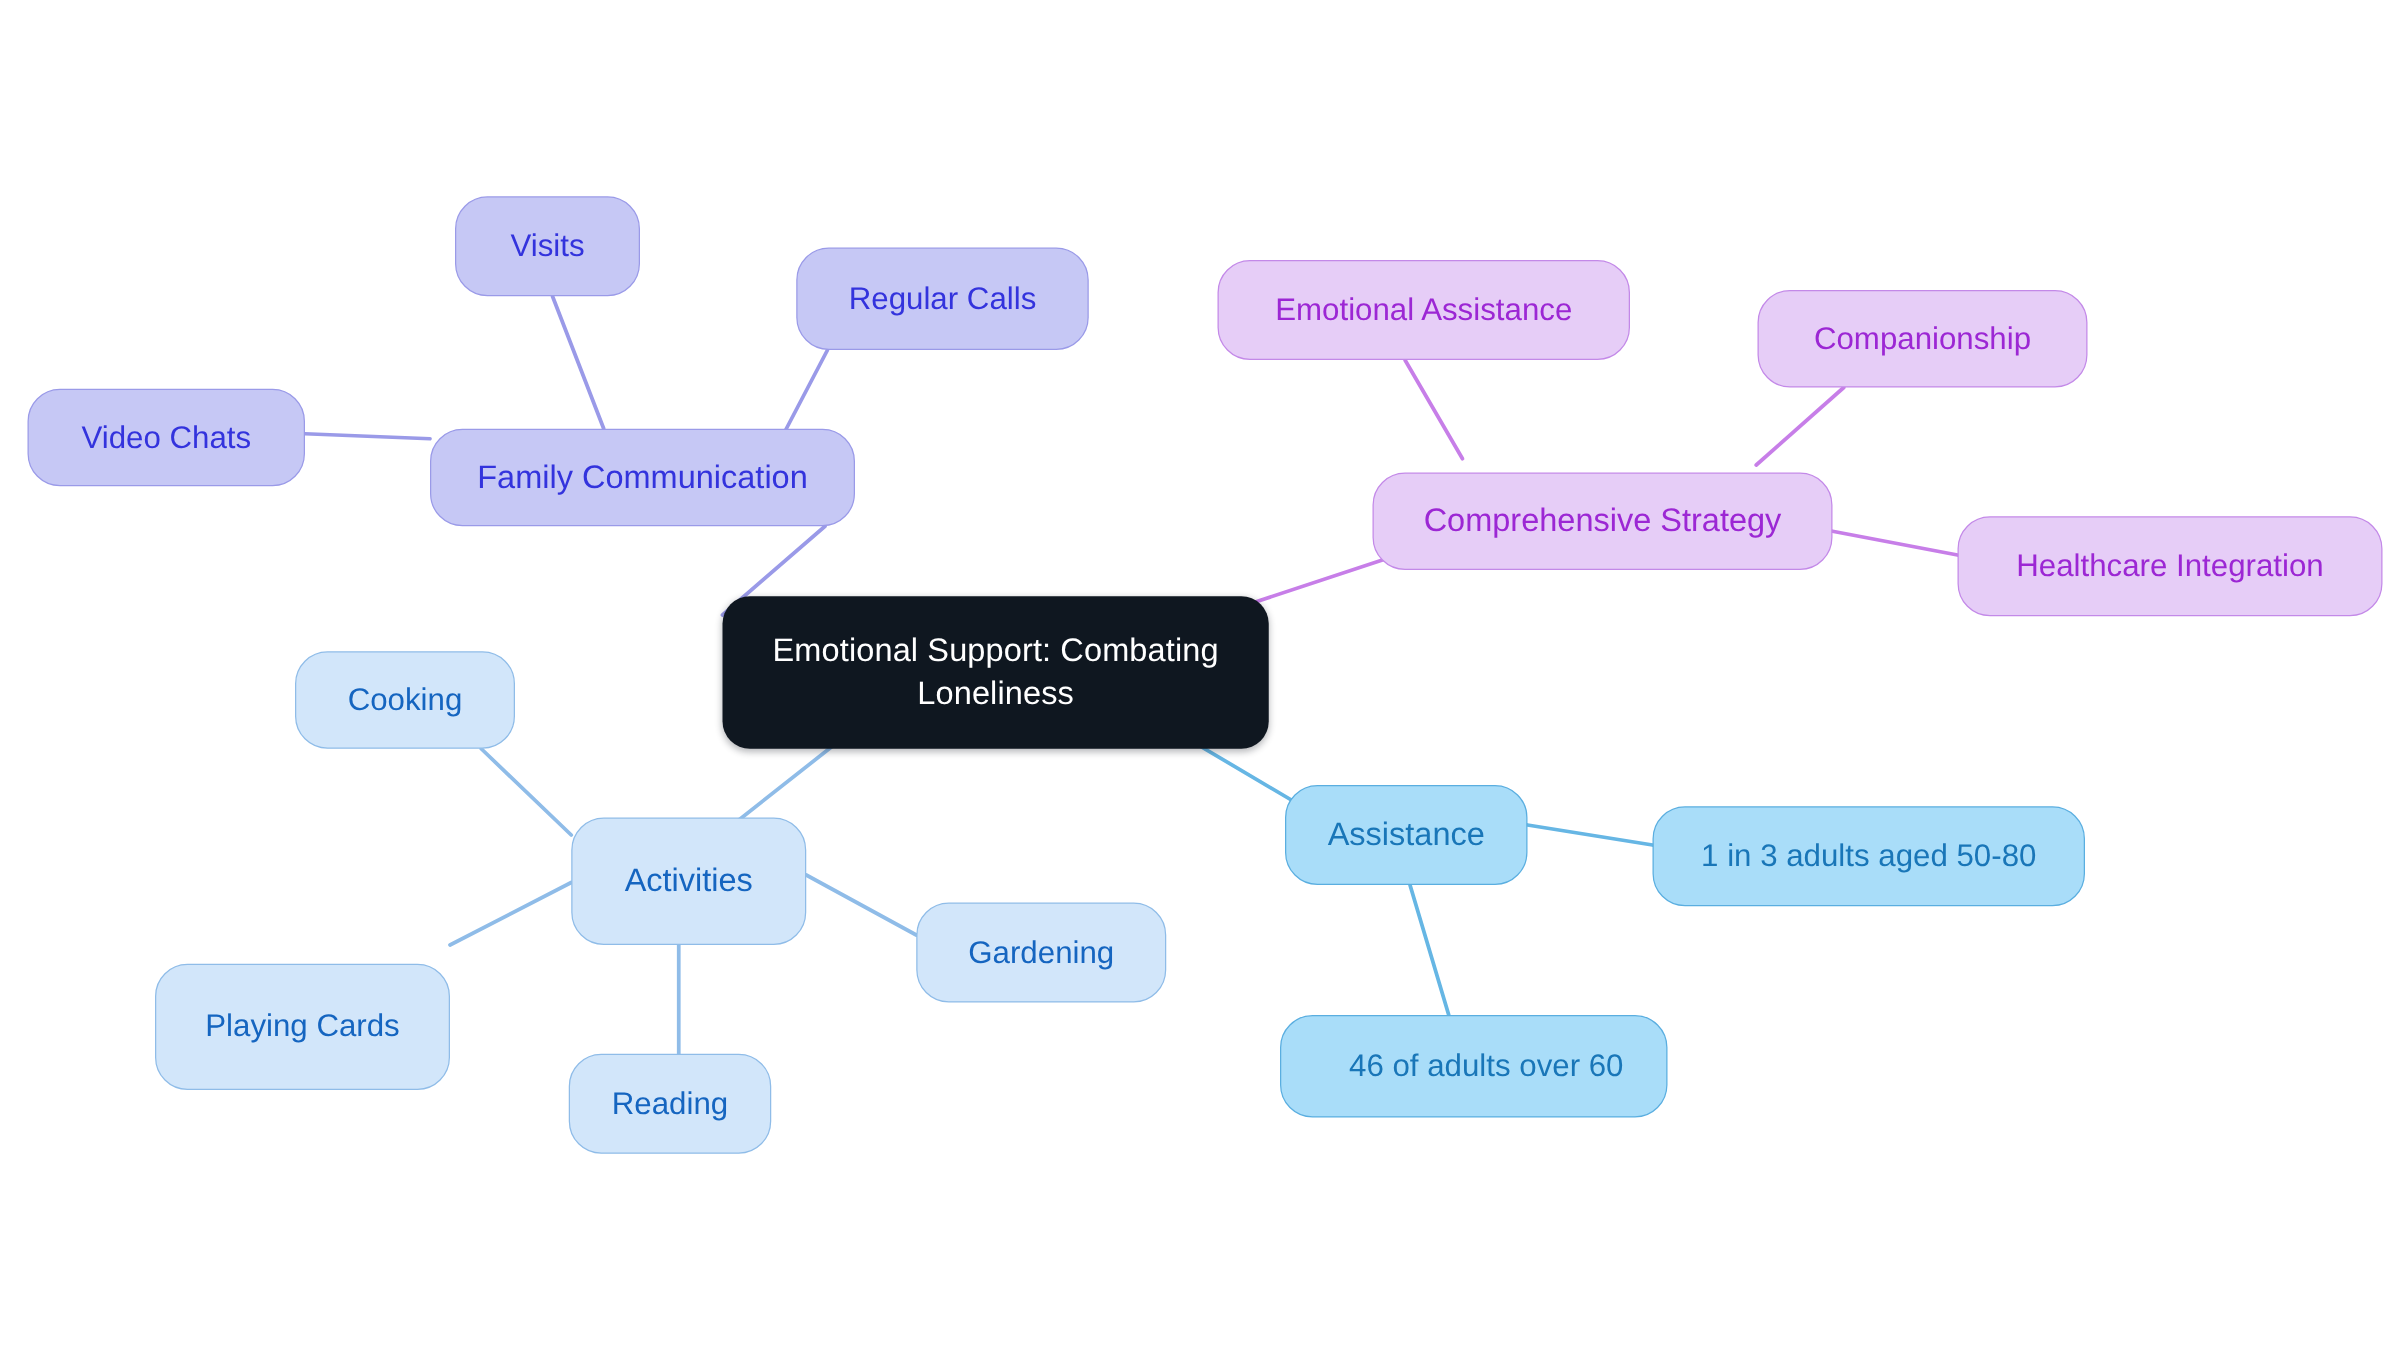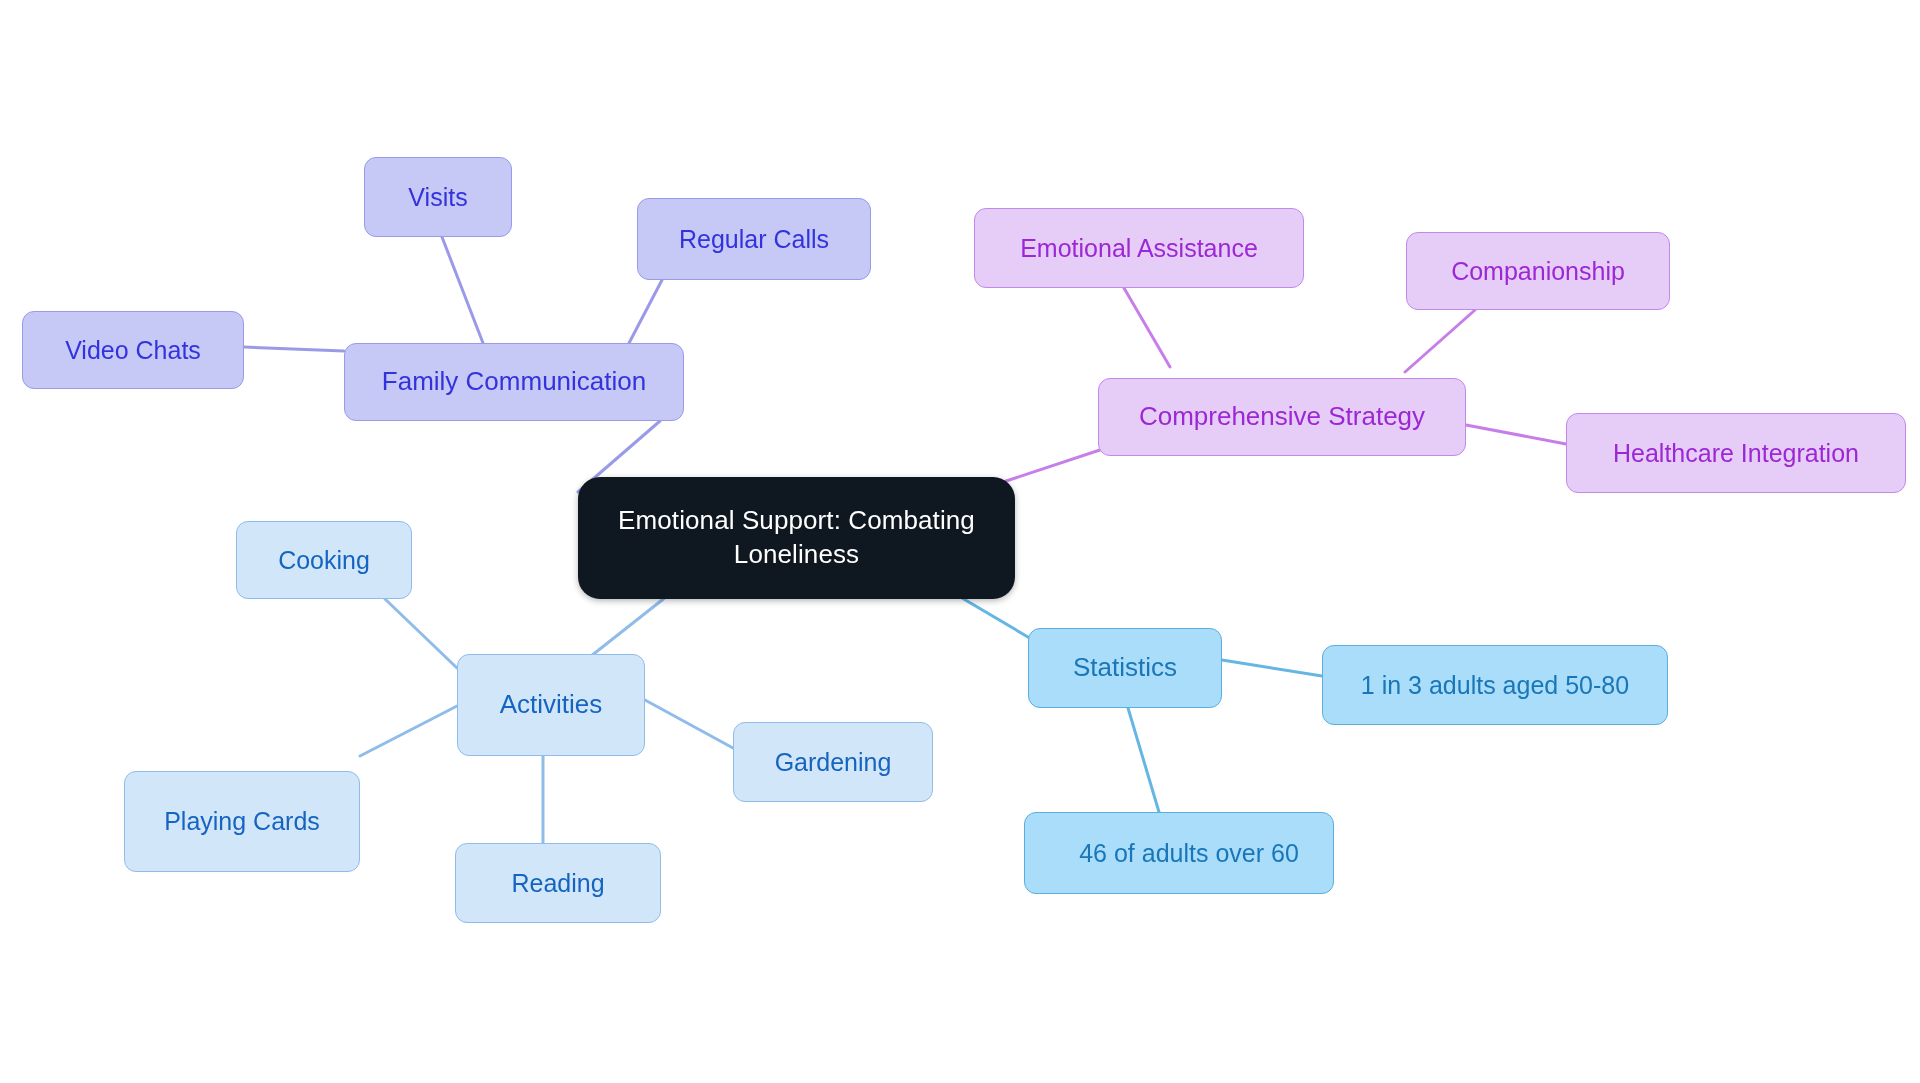"Visits" .node { border-radius: 12px -> 26px }
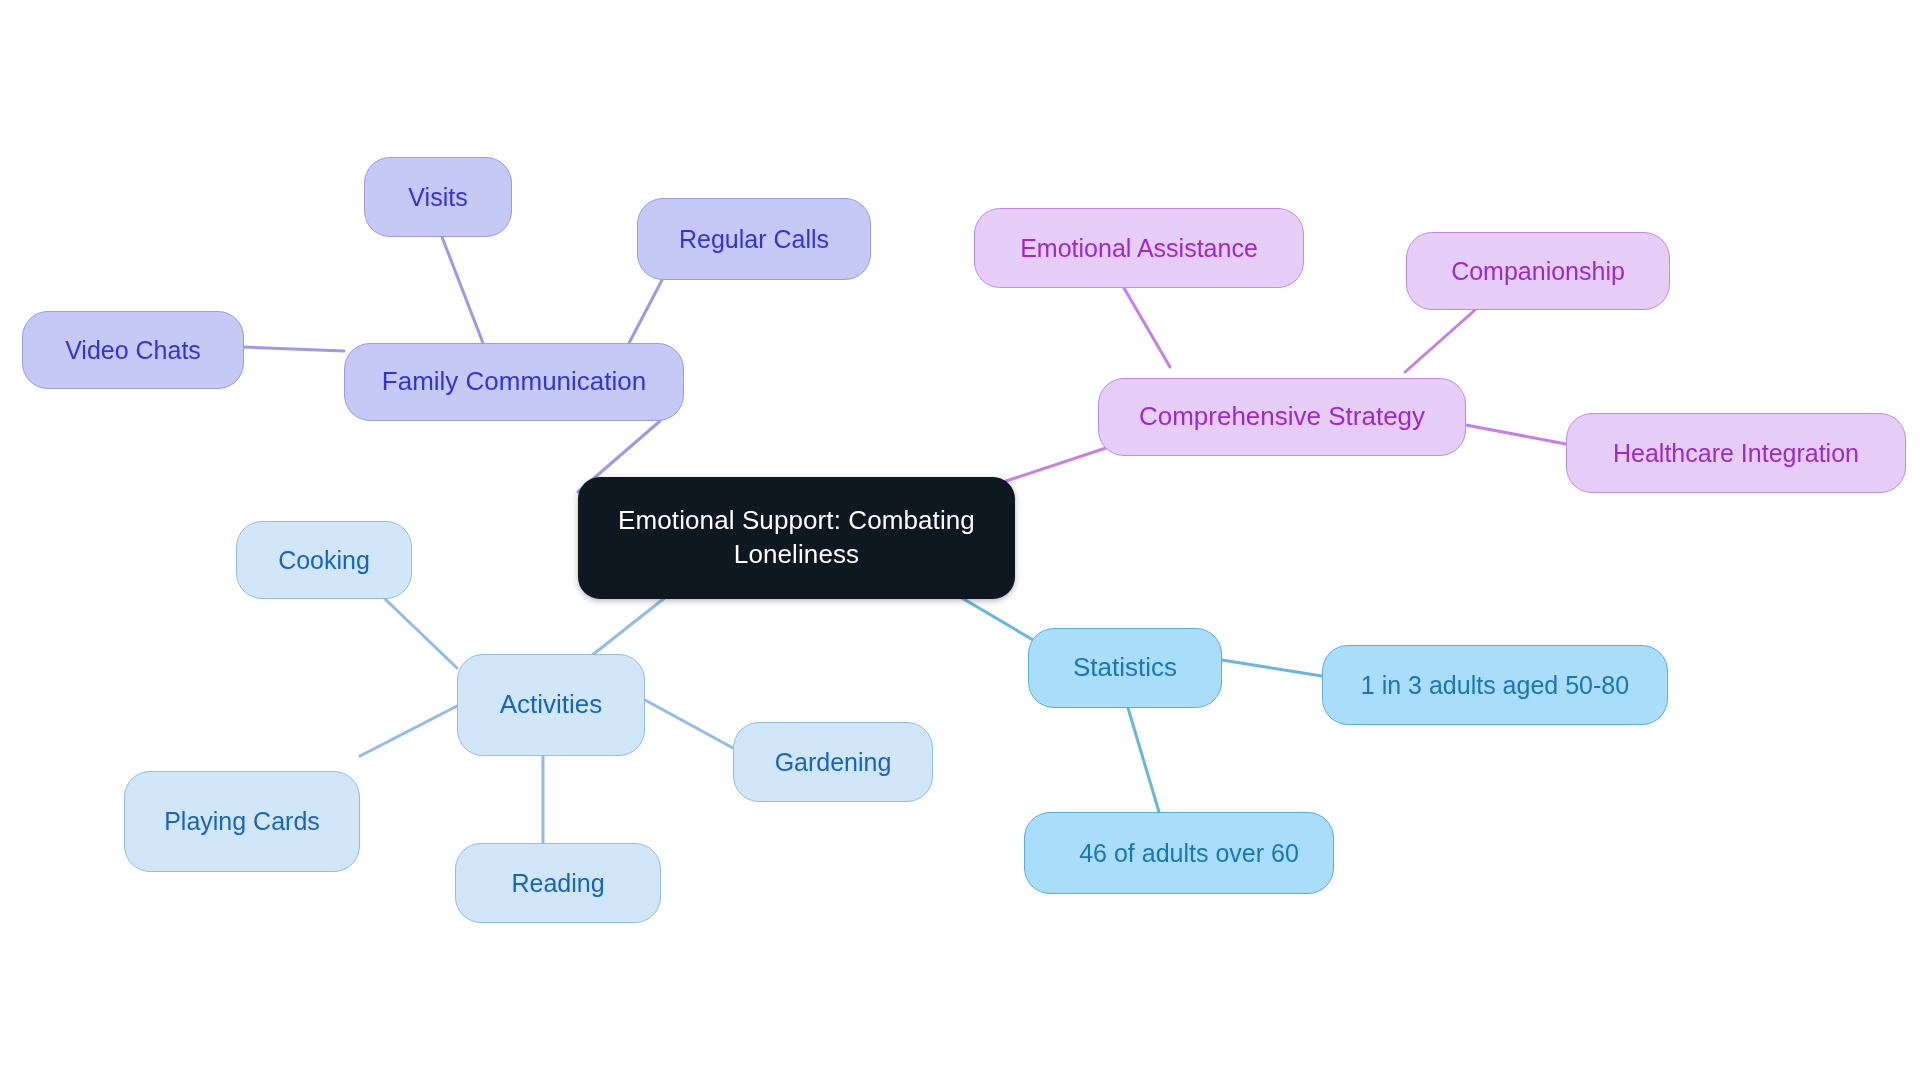"Statistics" div.node { text: Statistics -> Assistance }
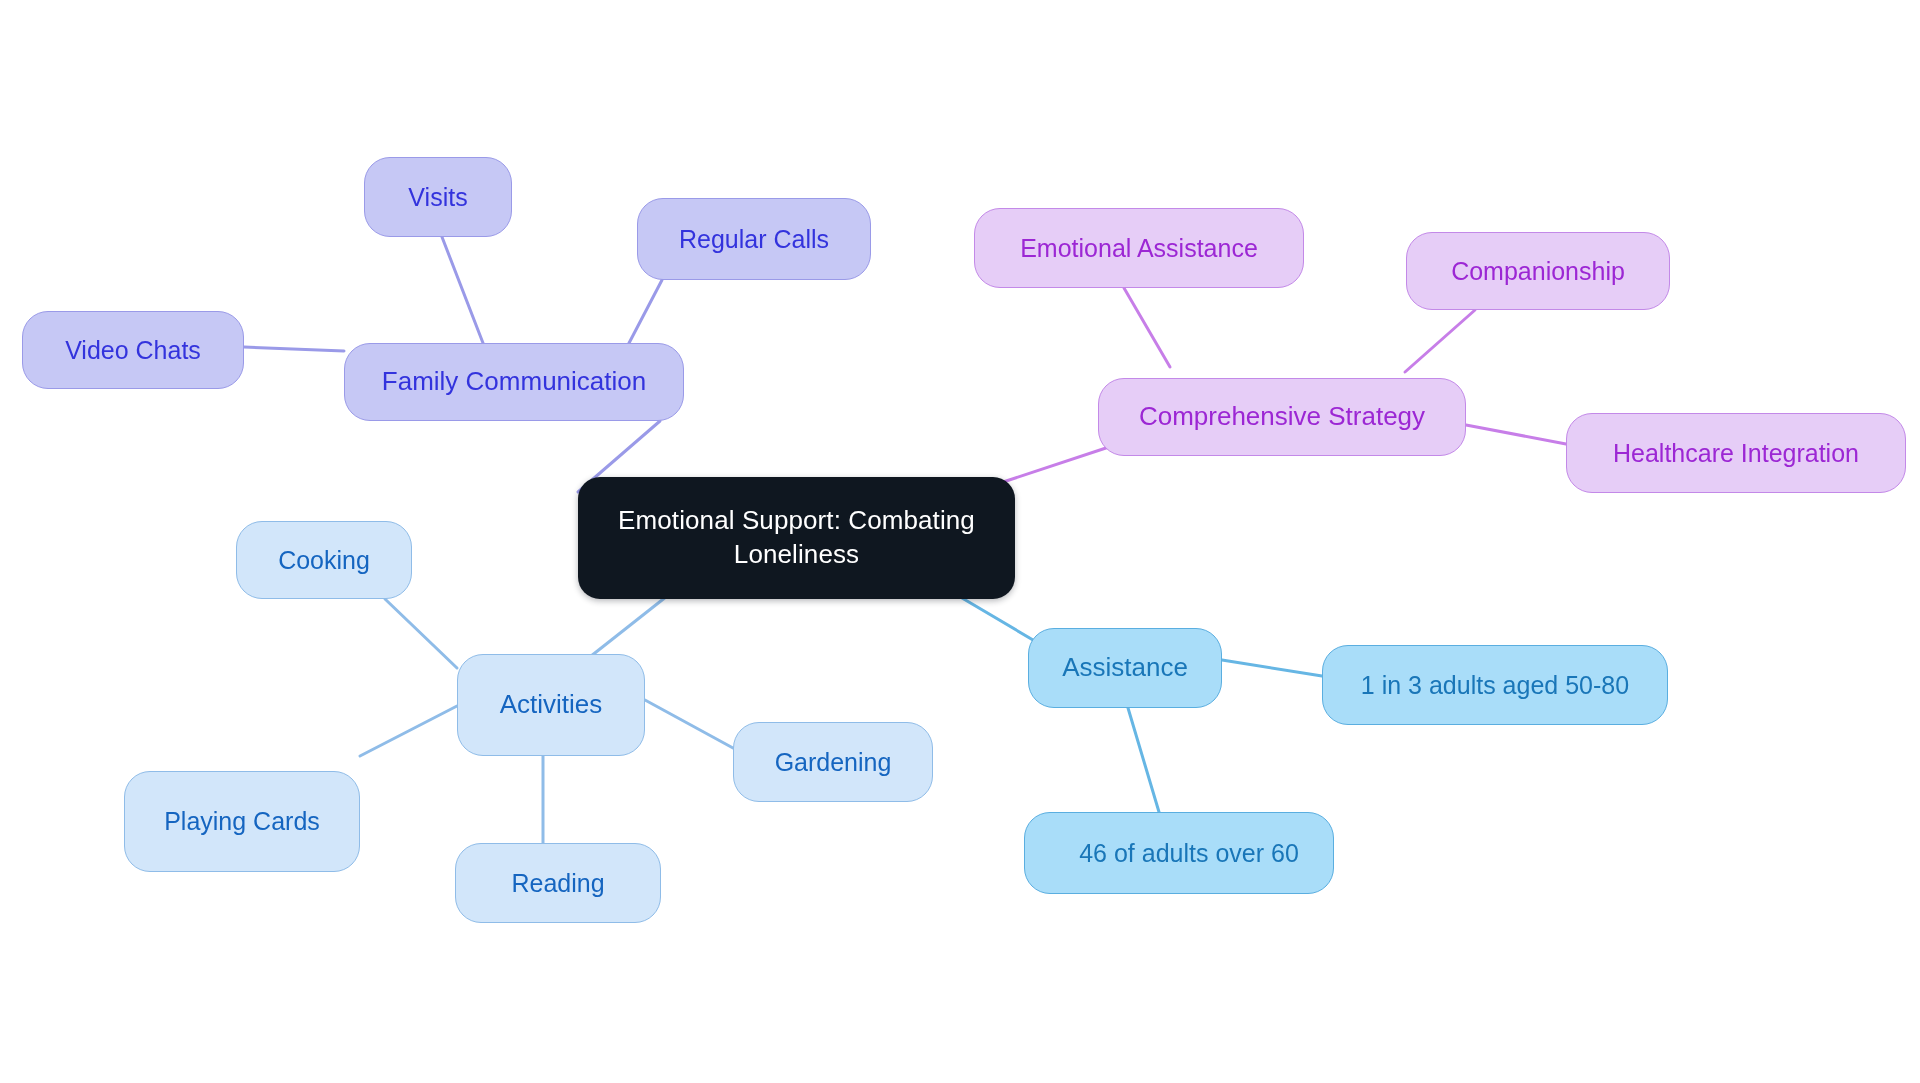"Reading" div.node { width: 206px -> 162px }
